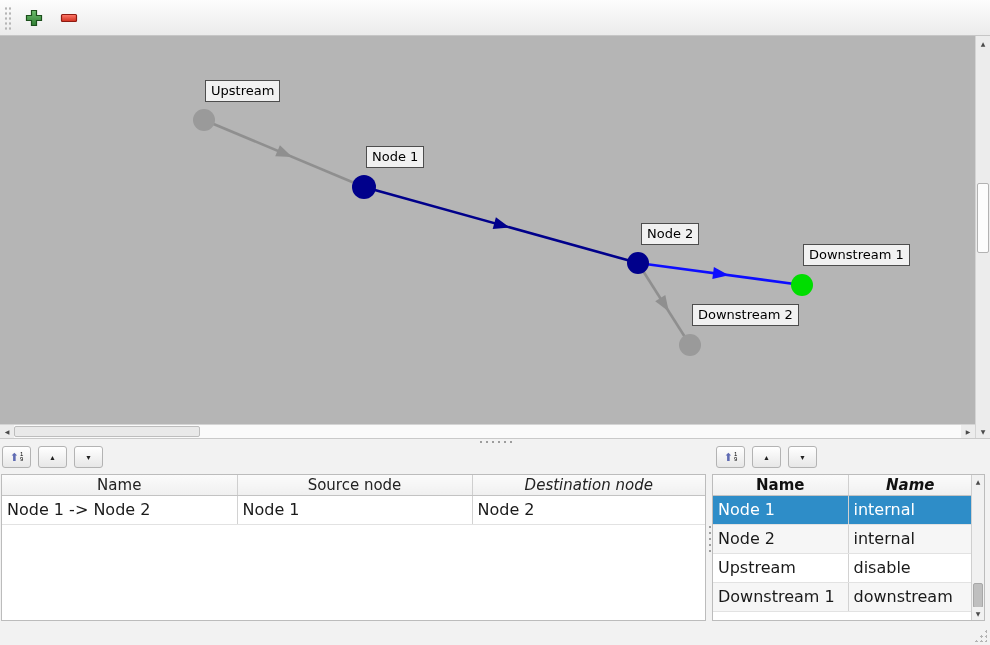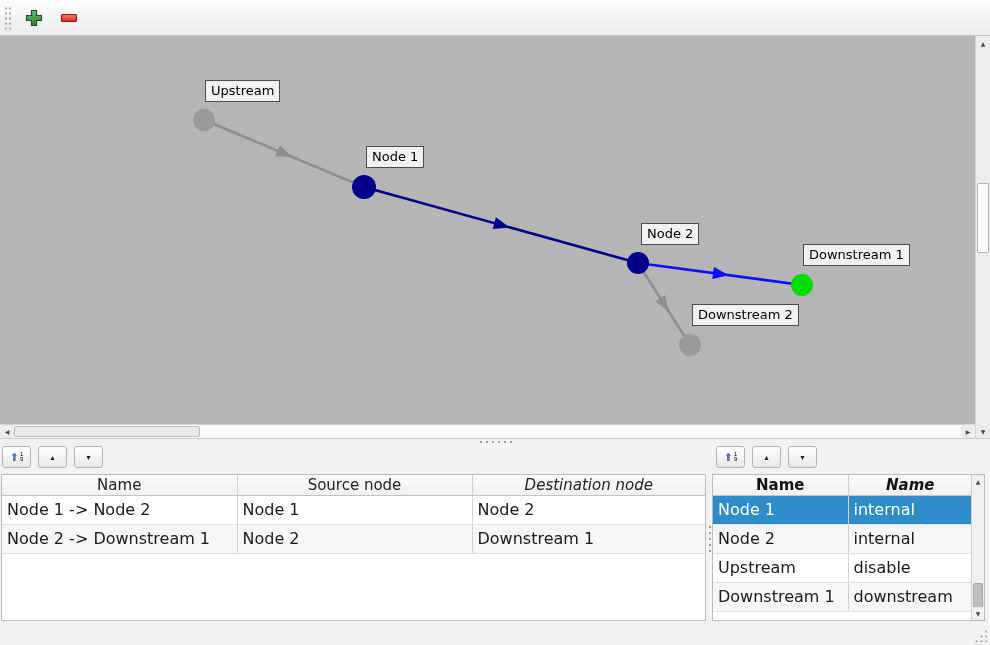"Node 2 -> Downstream 1" tr { html: <tr> <td>Node 2 -&gt; Downstream 1</td> <td>Node 2</td> <td>Downstream 1</td> </tr> -> none }
